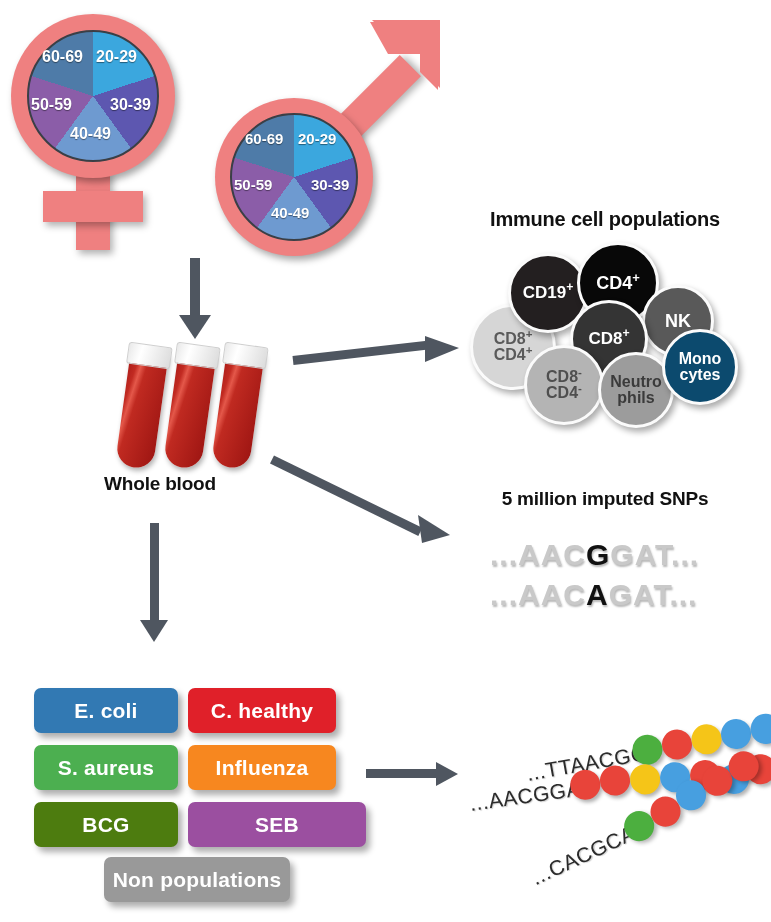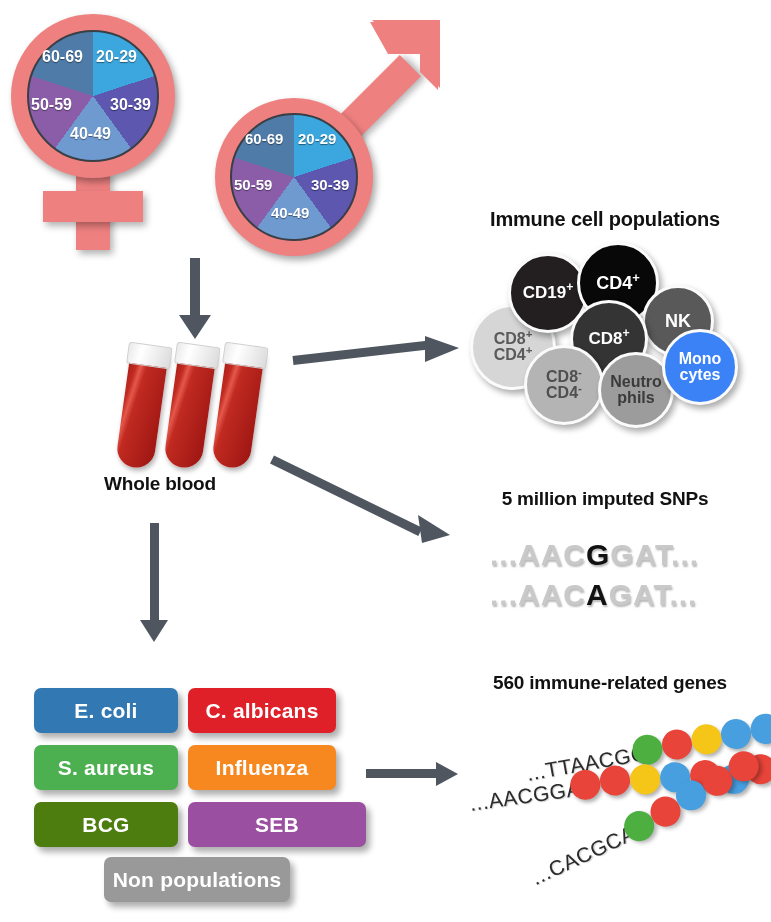"Mono" div.cell { background: #3b82f6 -> #0c4a6e }
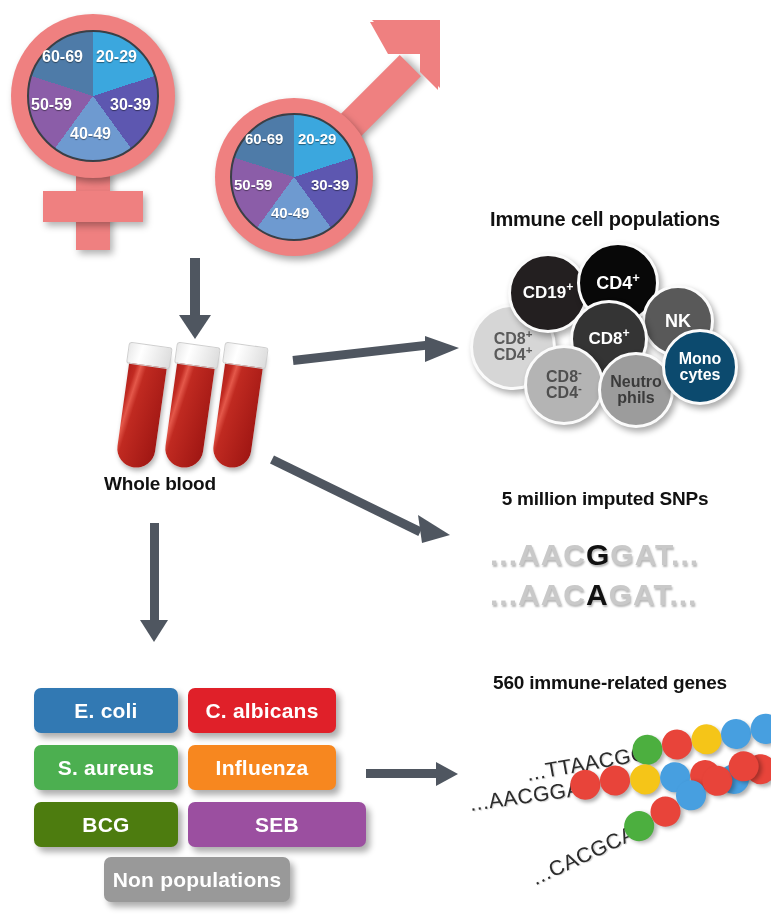"560 immune-related genes" div { html: <div>560 immune-related genes</div> -> none }
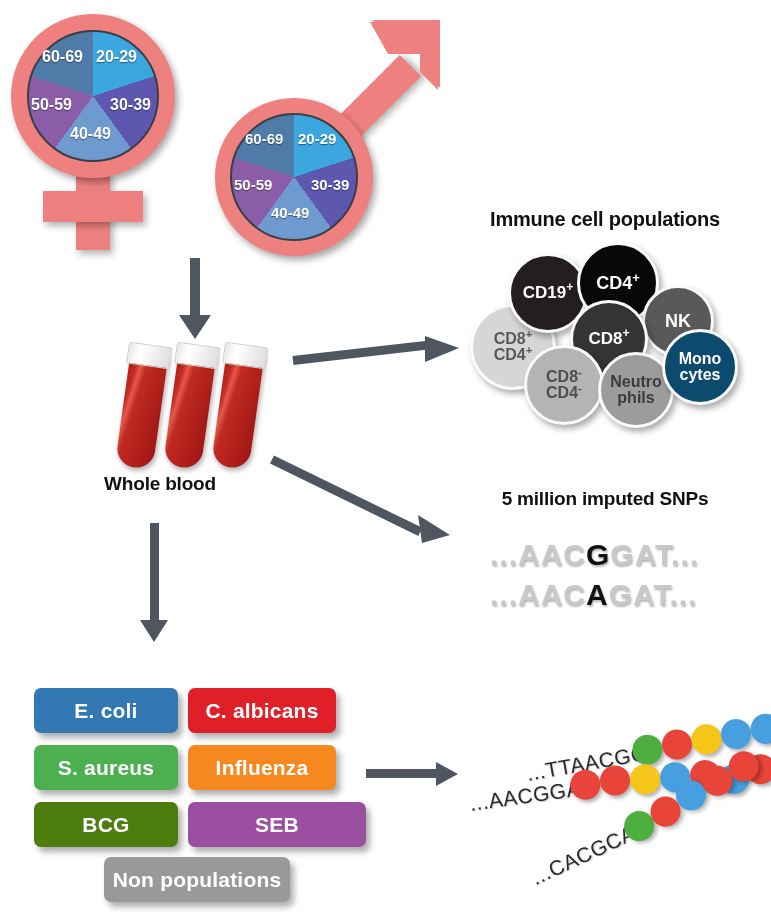"C. albicans" span { text: albicans -> healthy }
